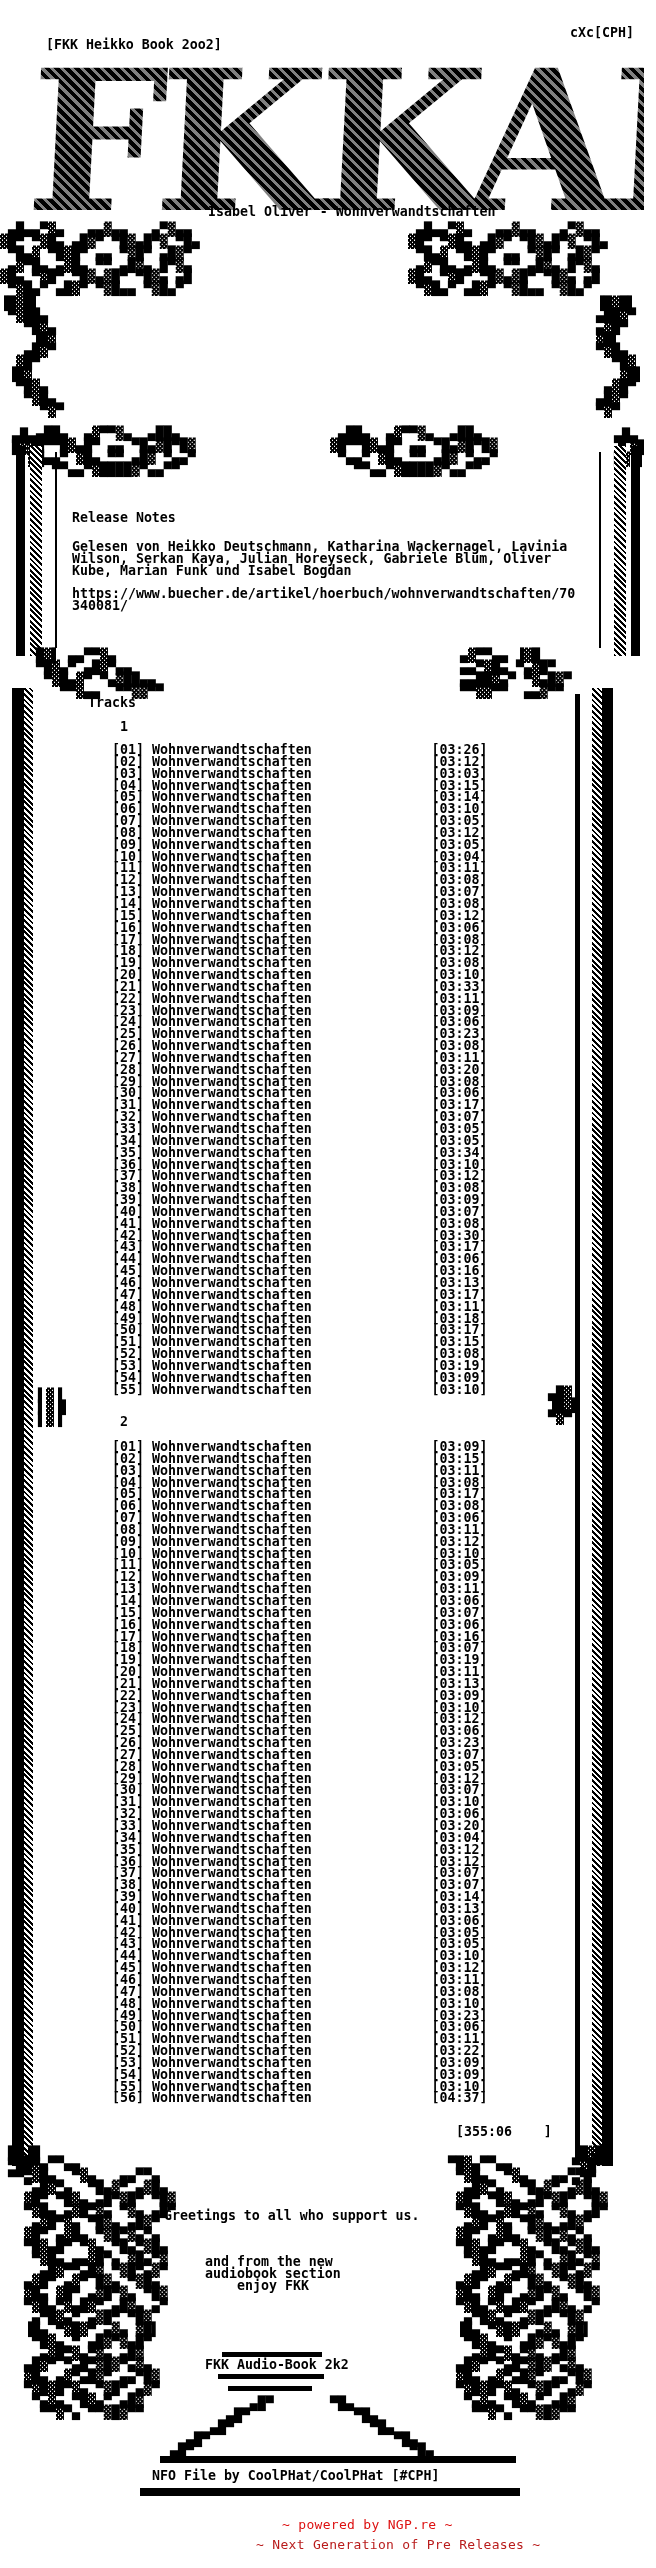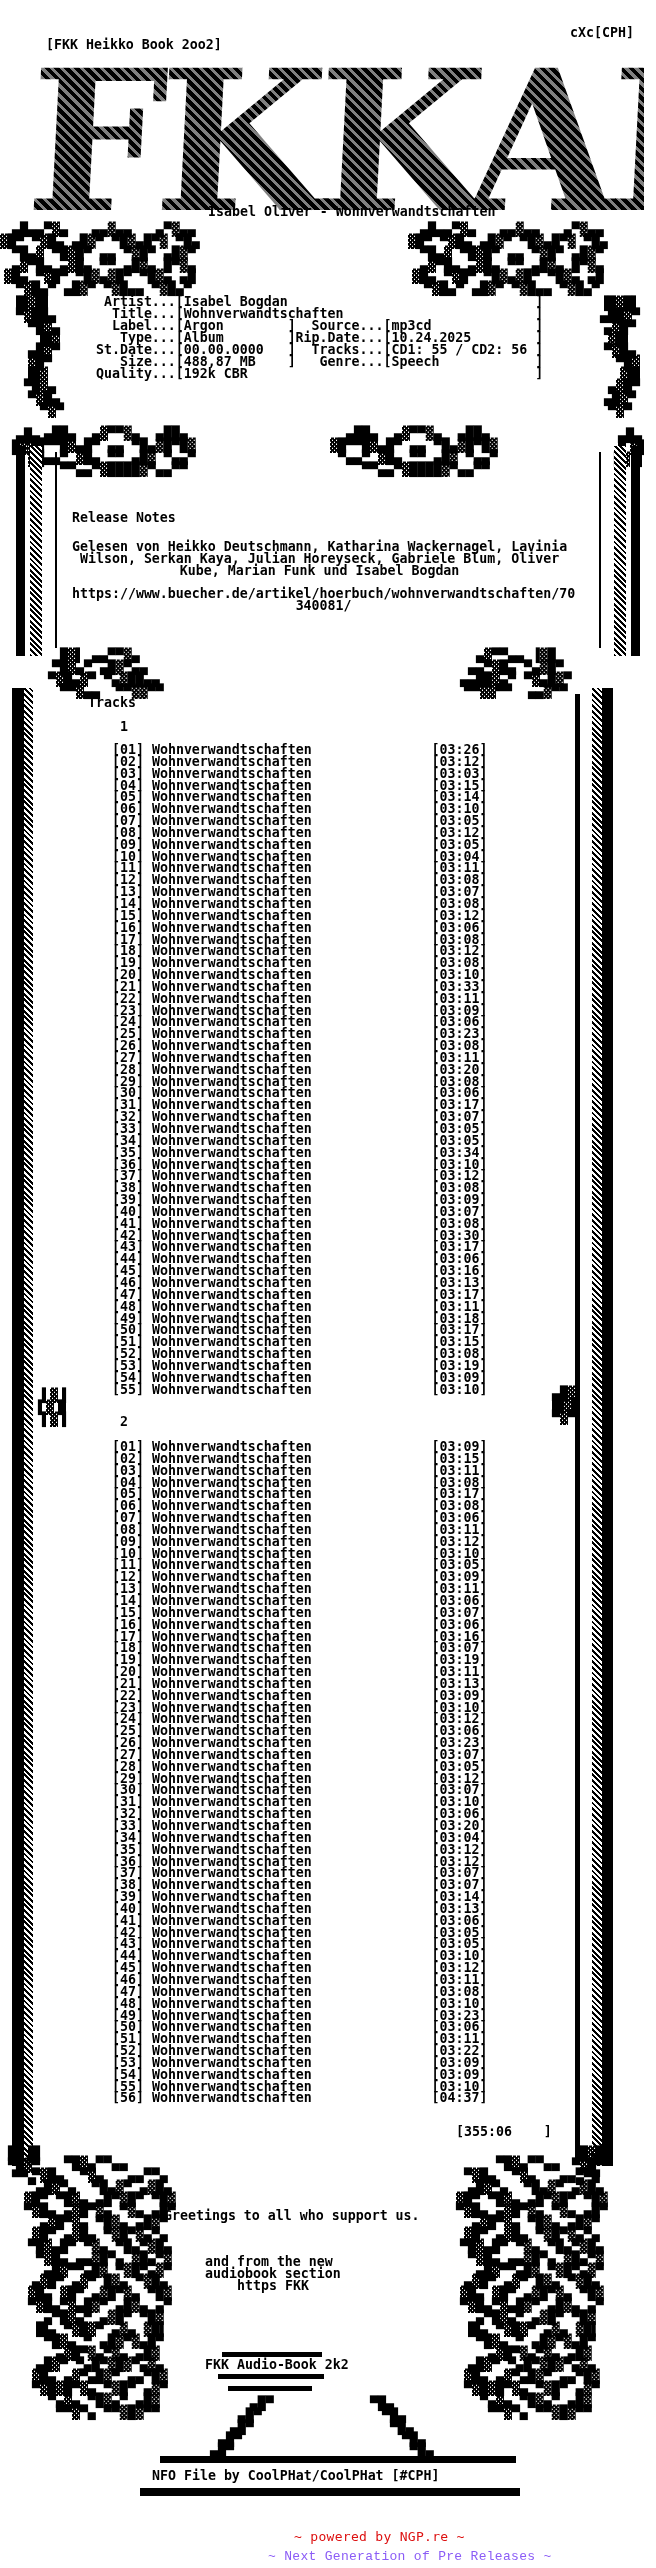"cXc[CPH]" .page { text-align: center -> none }
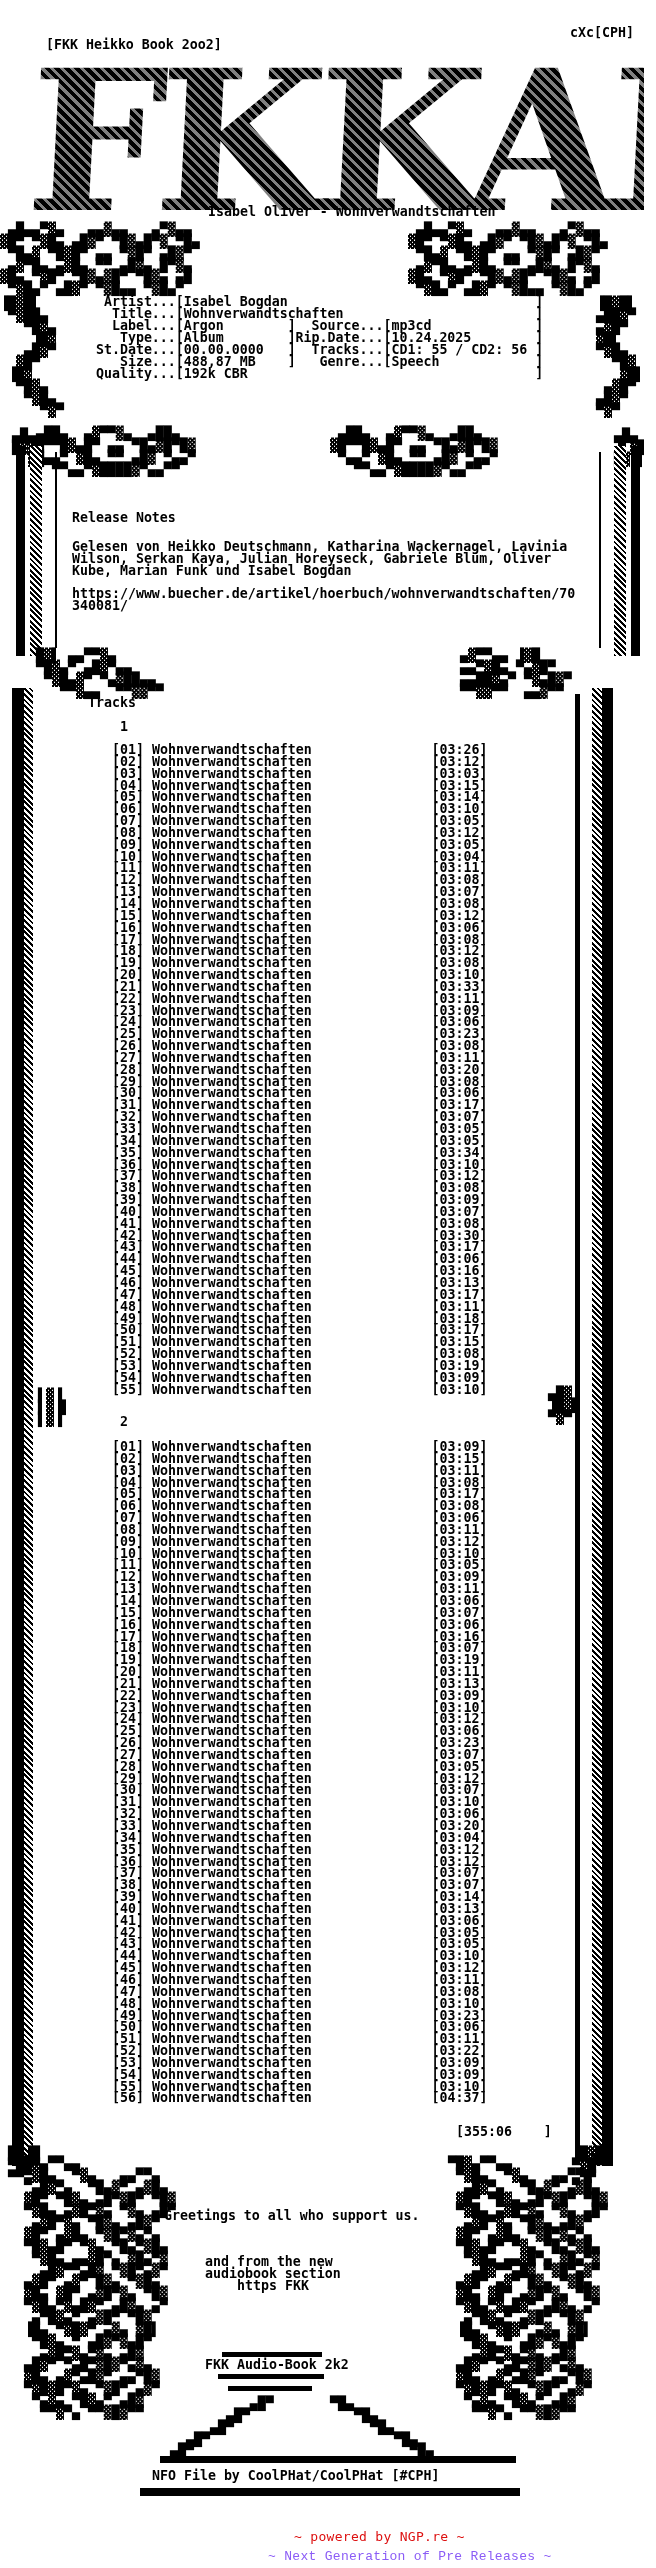"Artist...[Isabel Bogdan ]" pre.t { html: <pre> Artist...[Isabel Bogdan ] Title...[Wohnverwandtschaften ] Label...[Argon ] Source...[mp3cd ] Type...[Album ]Rip.Date...[10.24.2025 ] St.Date...[00.00.0000 ] Tracks...[CD1: 55 / CD2: 56 ] Size...[488,87 MB ] Genre...[Speech ] Quality...[192k CBR ]</pre> -> none }
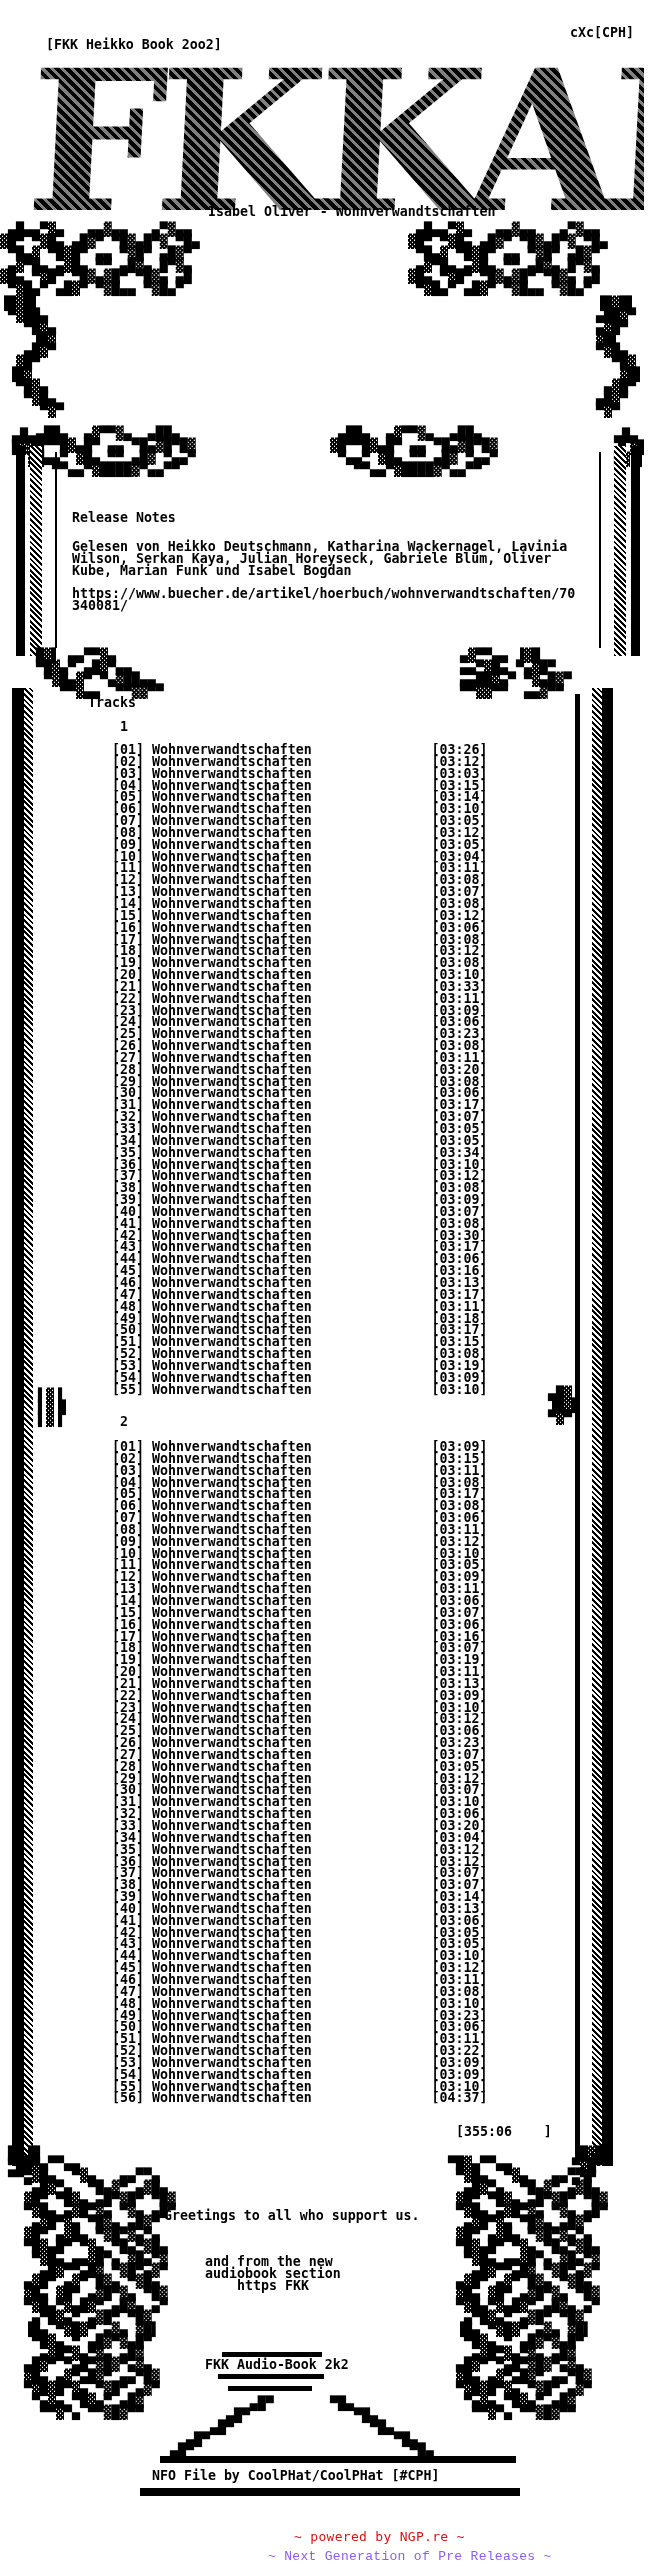"https FKK" div.t { text: https -> enjoy }
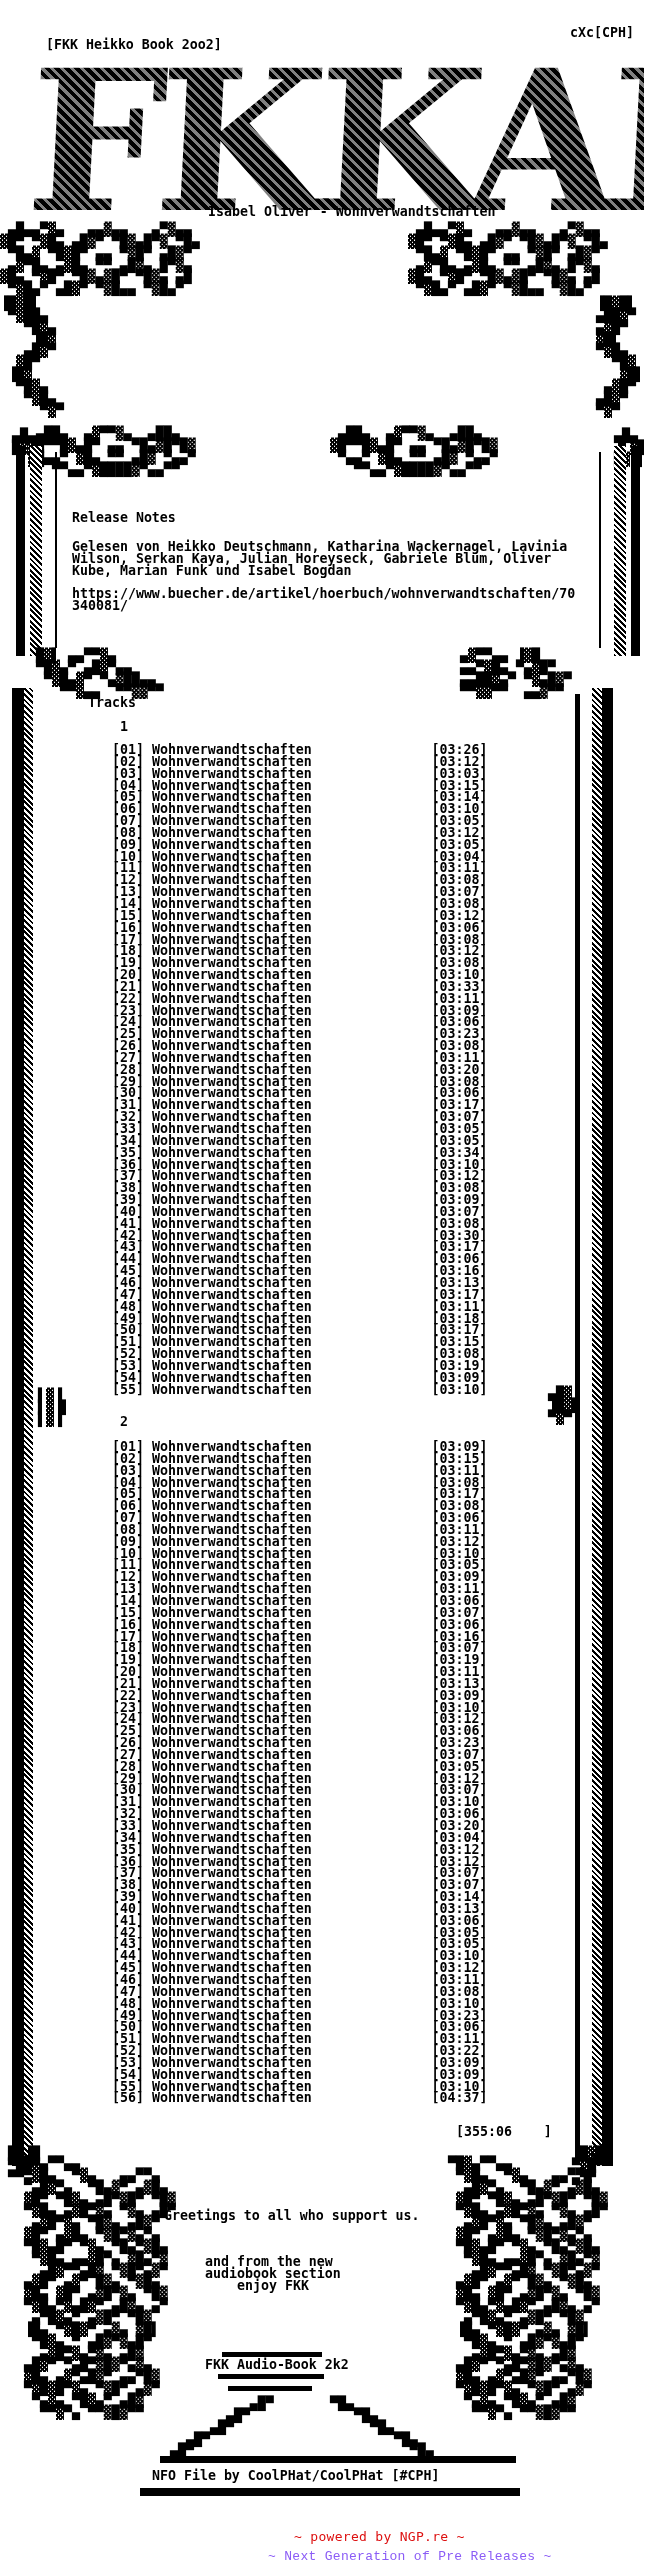"~ powered by NGP.re ~" .red { margin: 16px -> 4px }
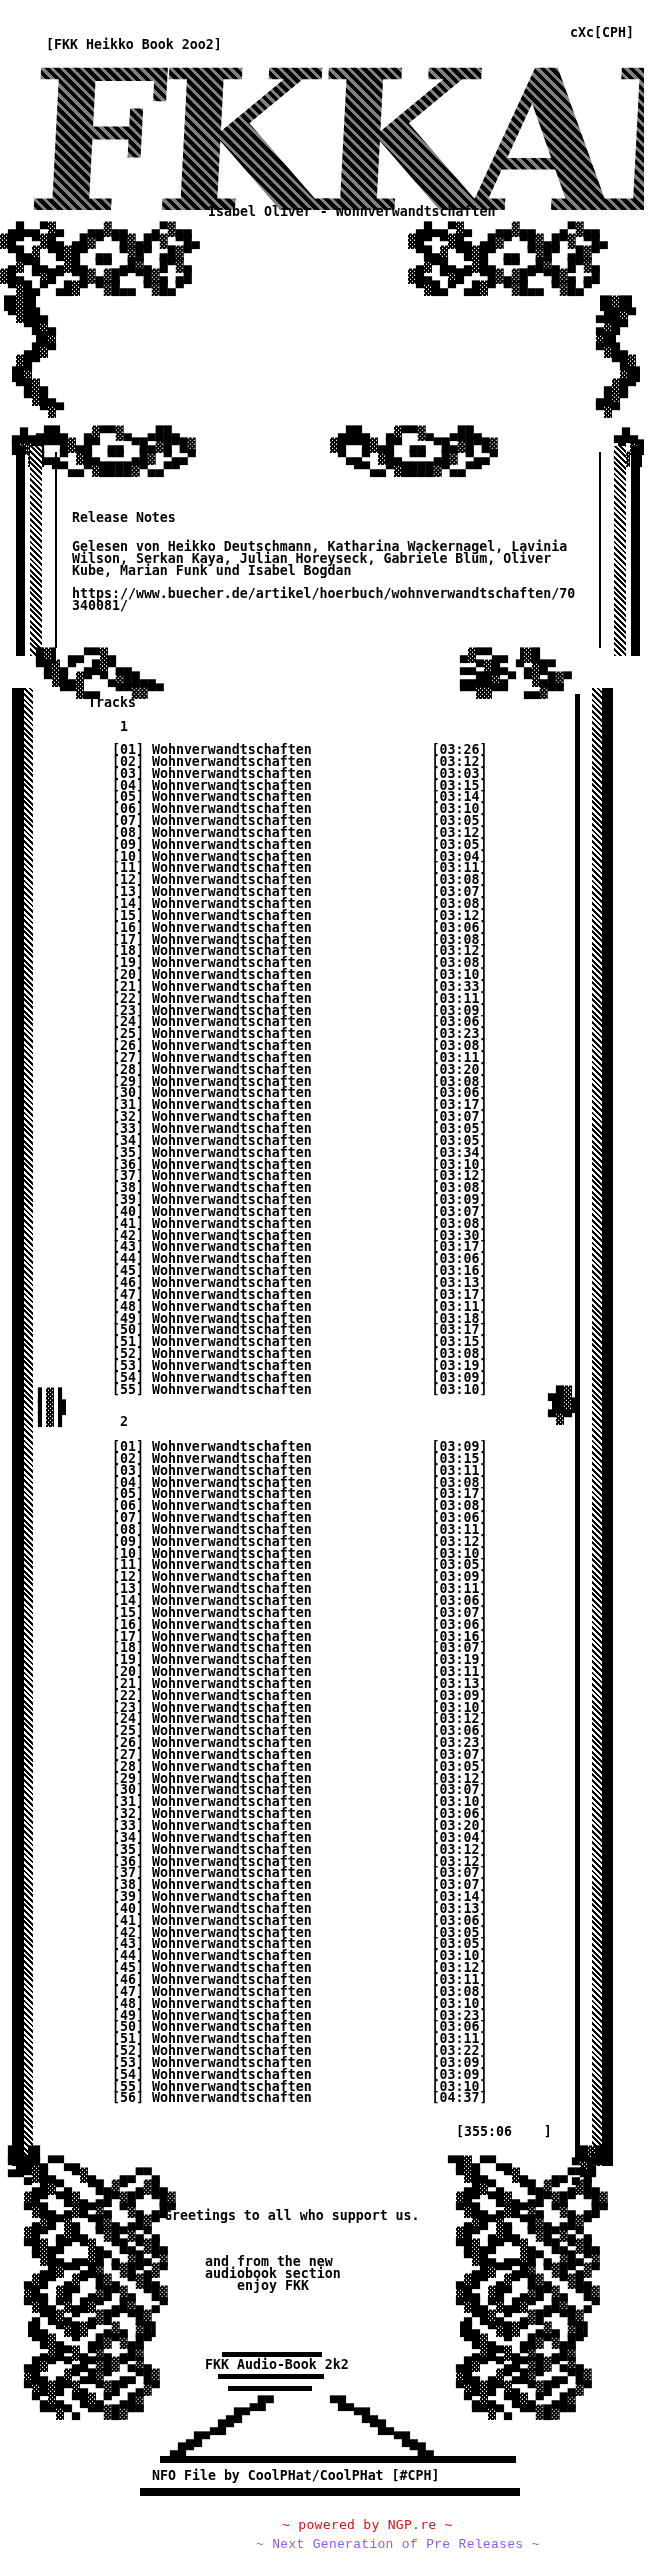"~ Next Generation of Pre" div.red { color: #8b5cf6 -> #b91c1c; font-family: Liberation Mono, monospace -> none }
